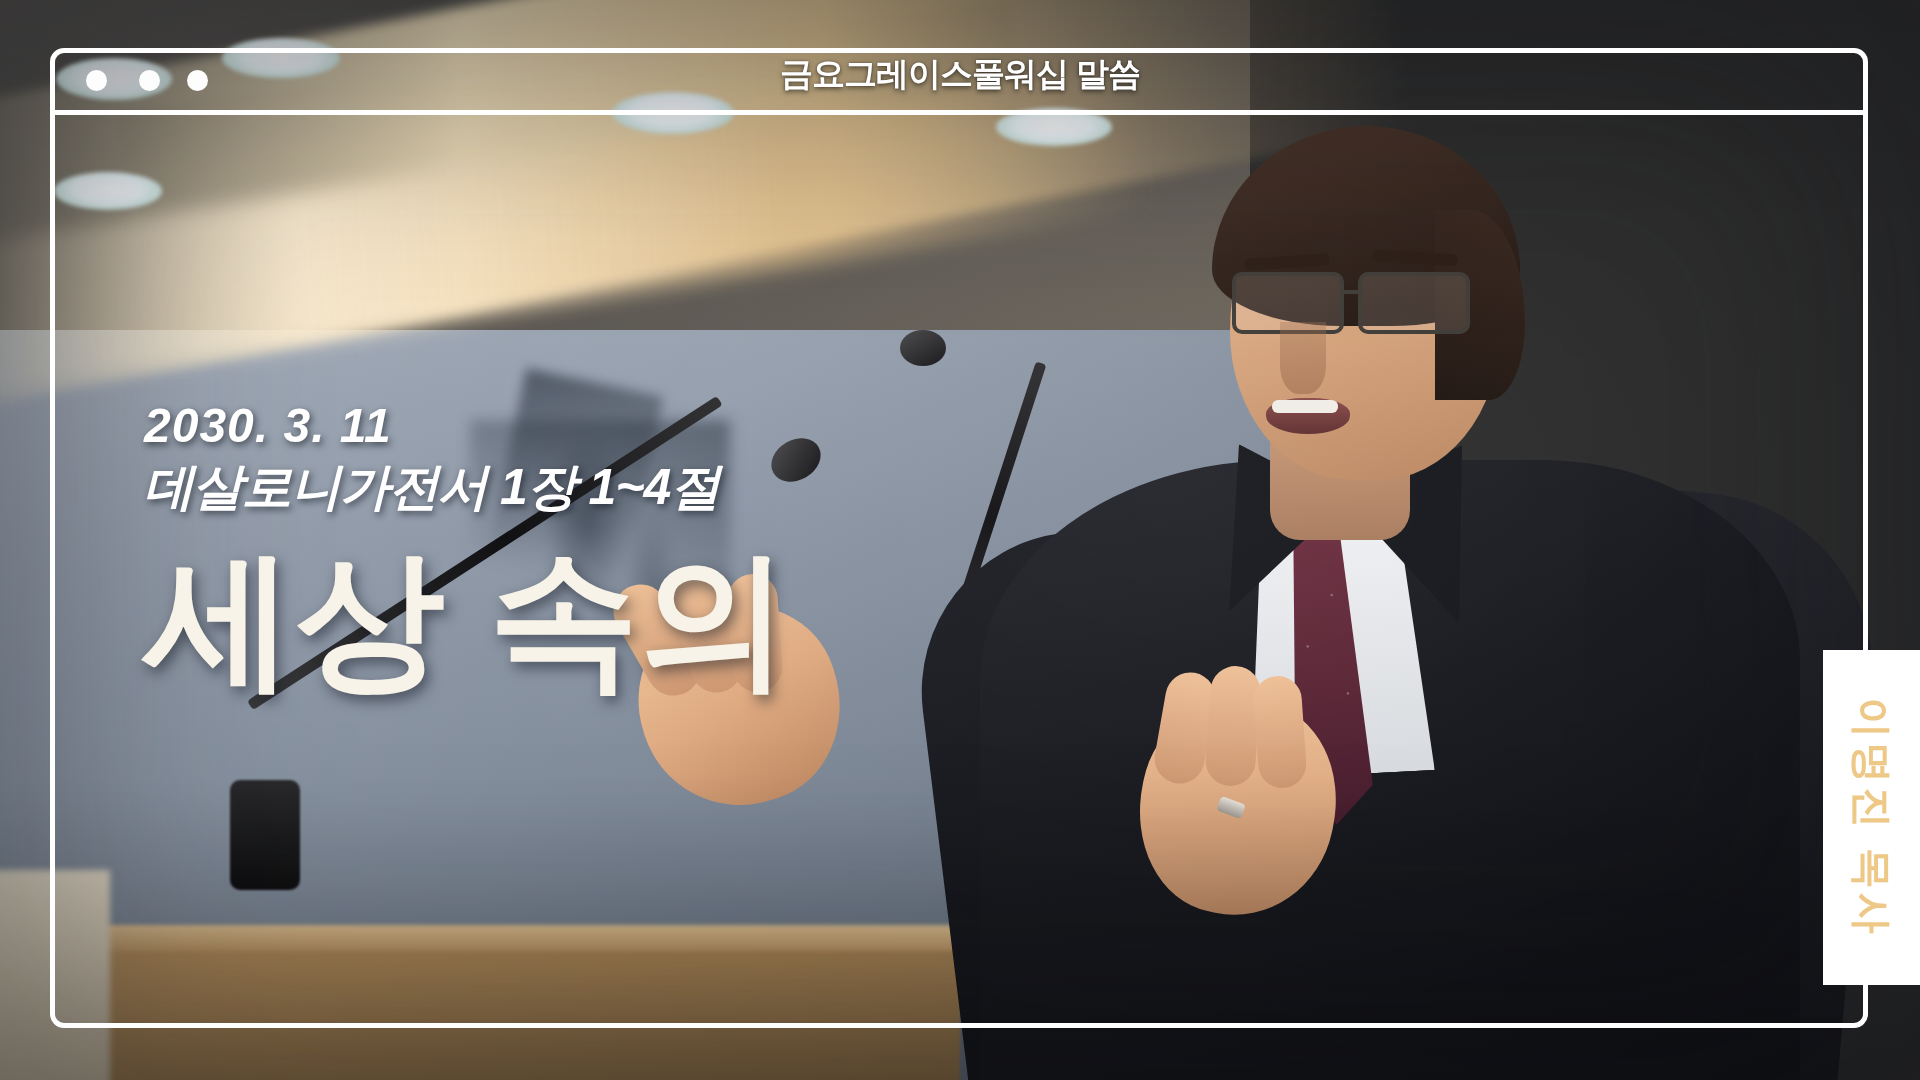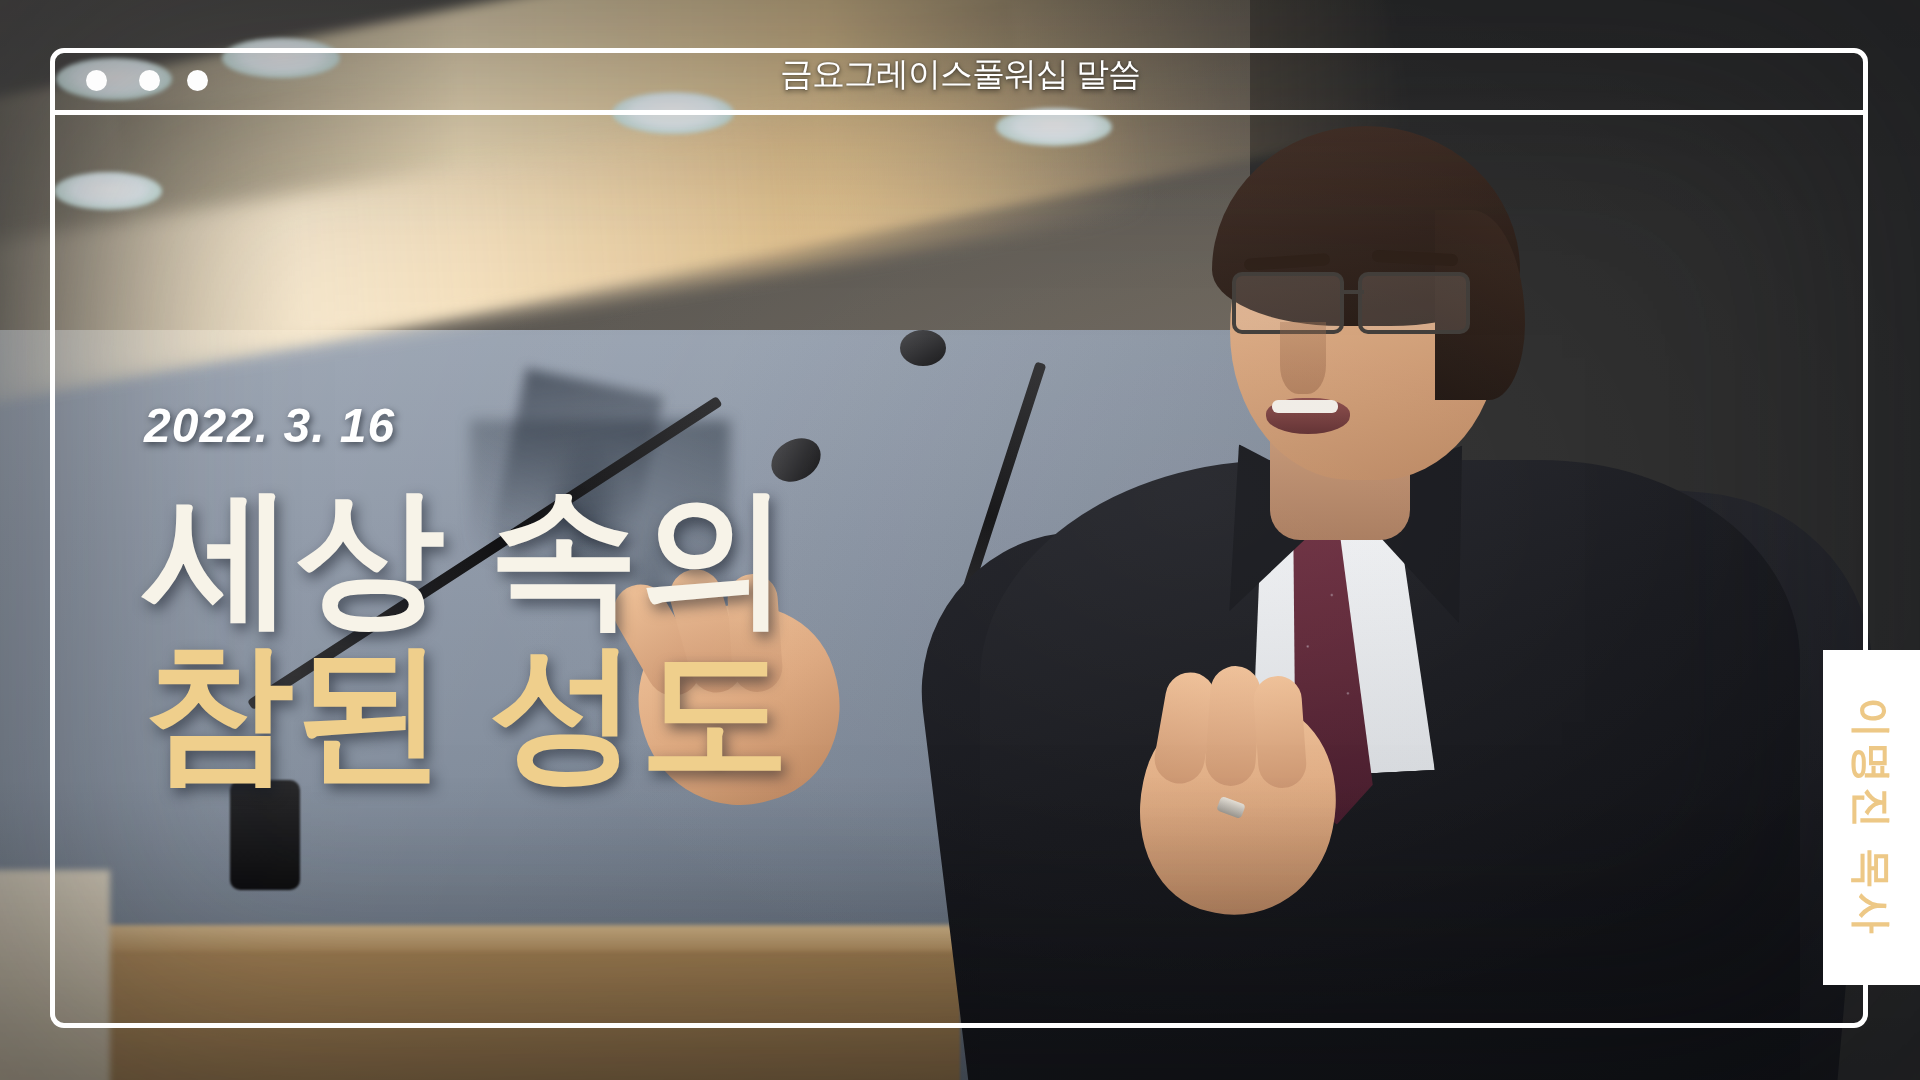"금요그레이스풀워십 말씀" .window-title { font-weight: normal -> bold }
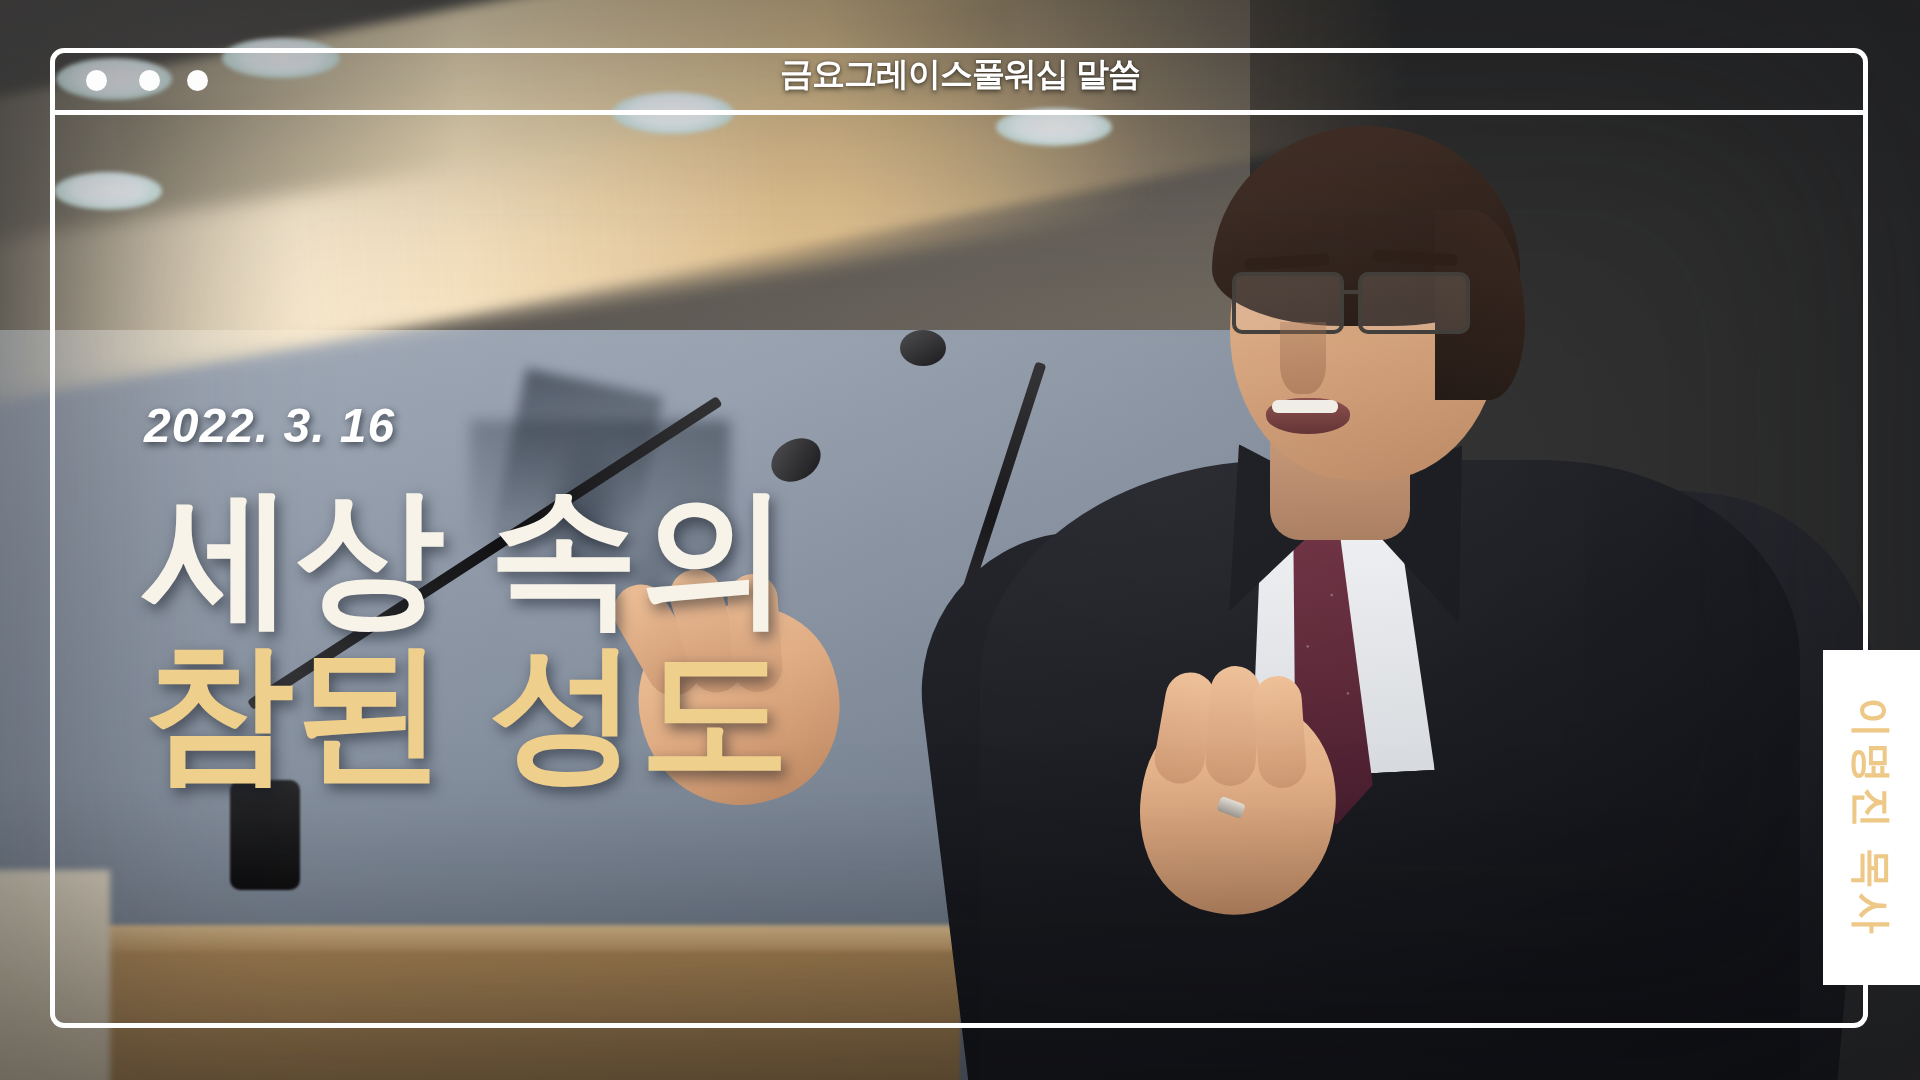"2022. 3. 16" div.date-line { text: 2022. 3. 16 -> 2030. 3. 11 }
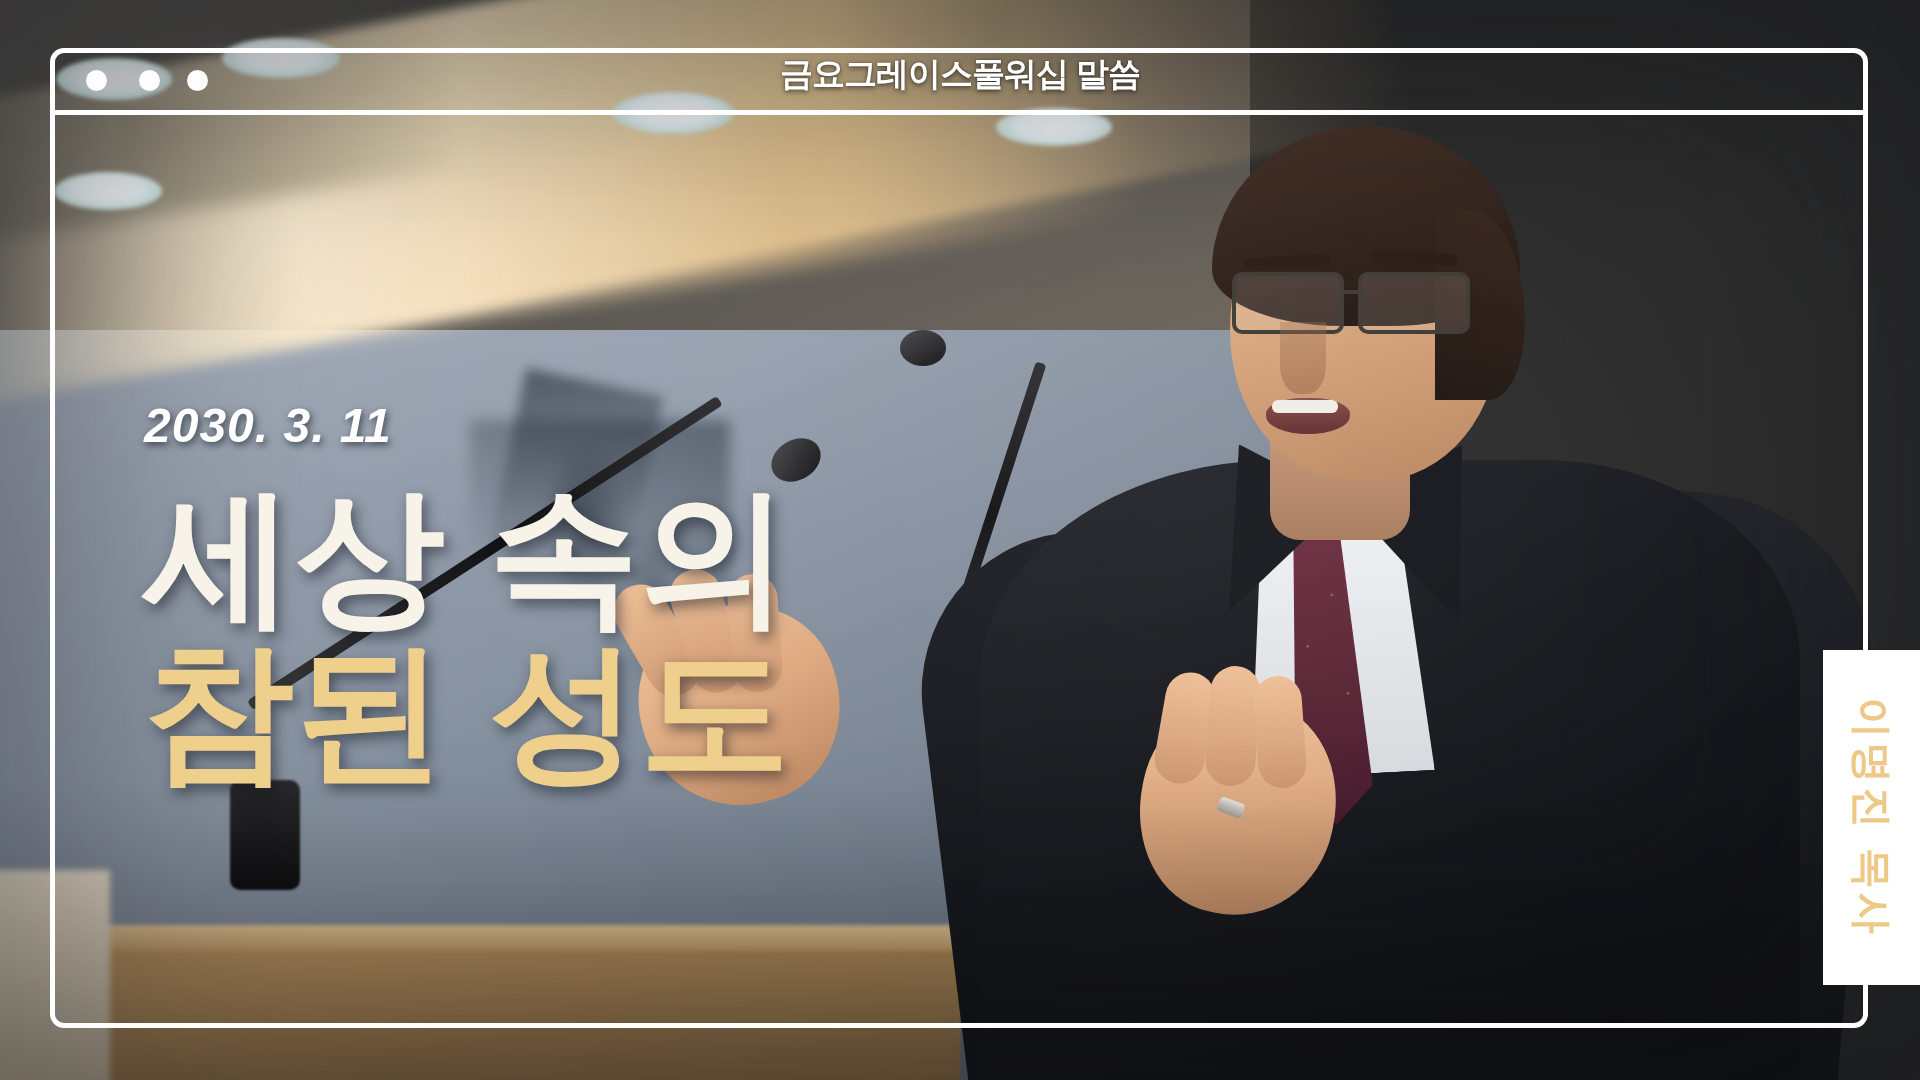"데살로니가전서 1장 1~4절" div.verse-line { html: none -> <div>데살로니가전서 1장 1~4절</div> }
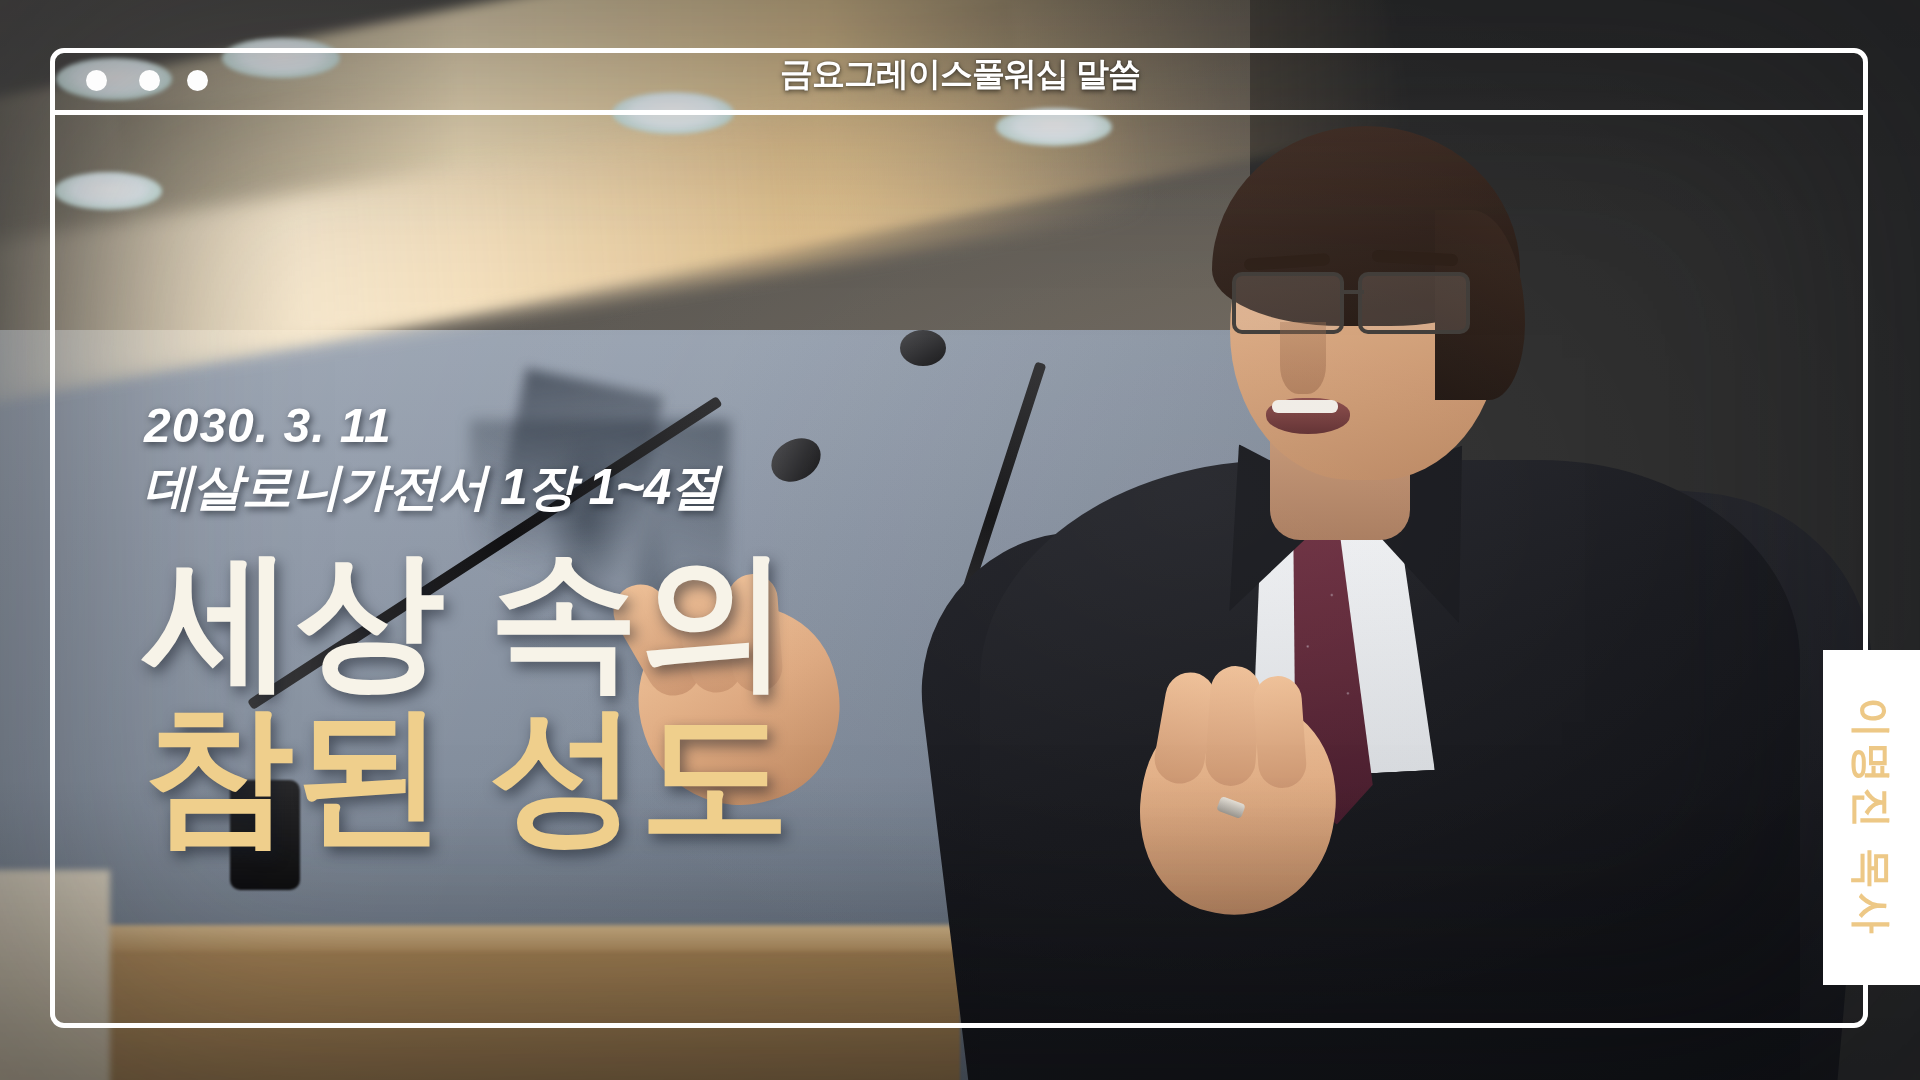"참된 성도" div.headline { html: <div>참된 성도</div> -> none }
